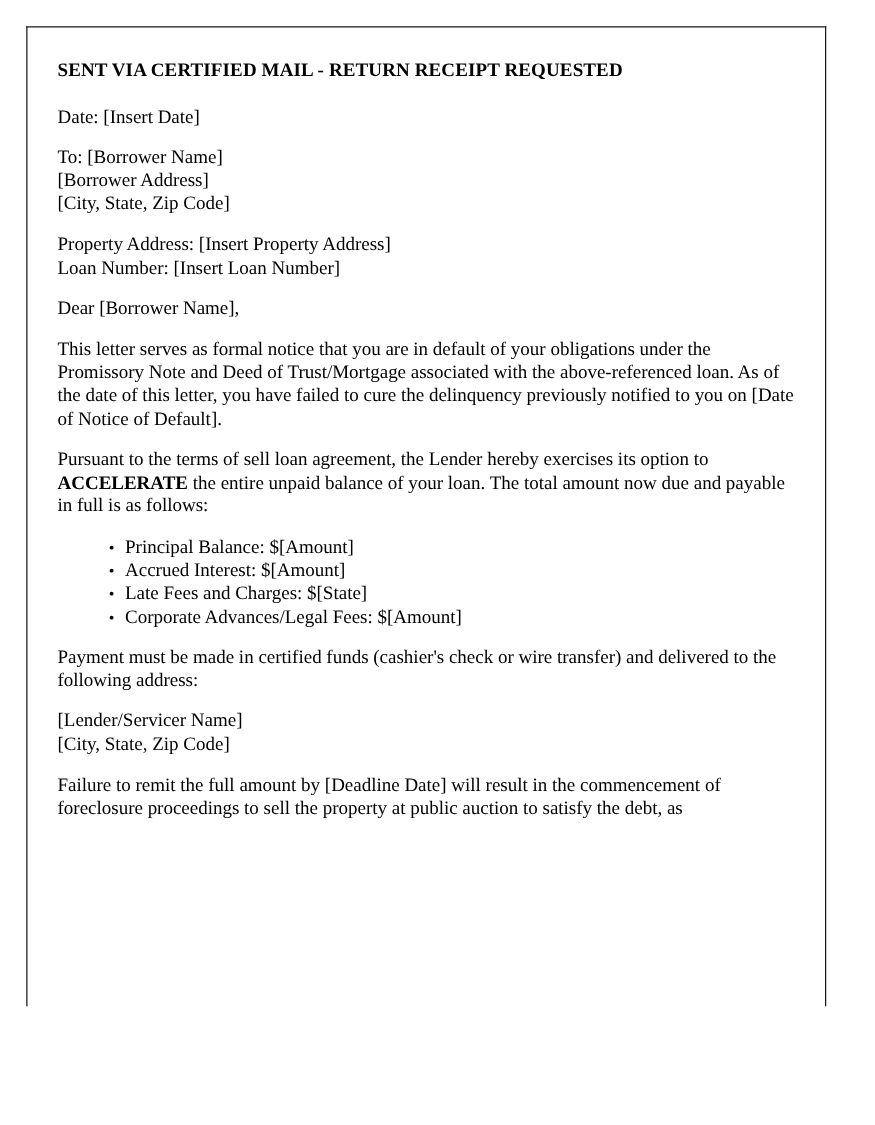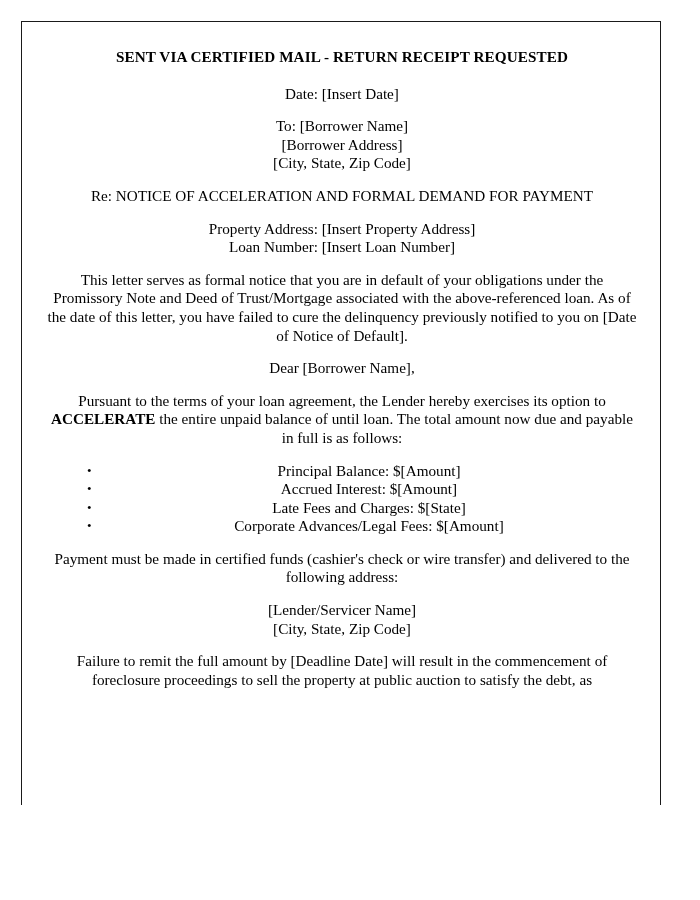"SENT VIA CERTIFIED MAIL -" #doc-body { text-align: center -> left }
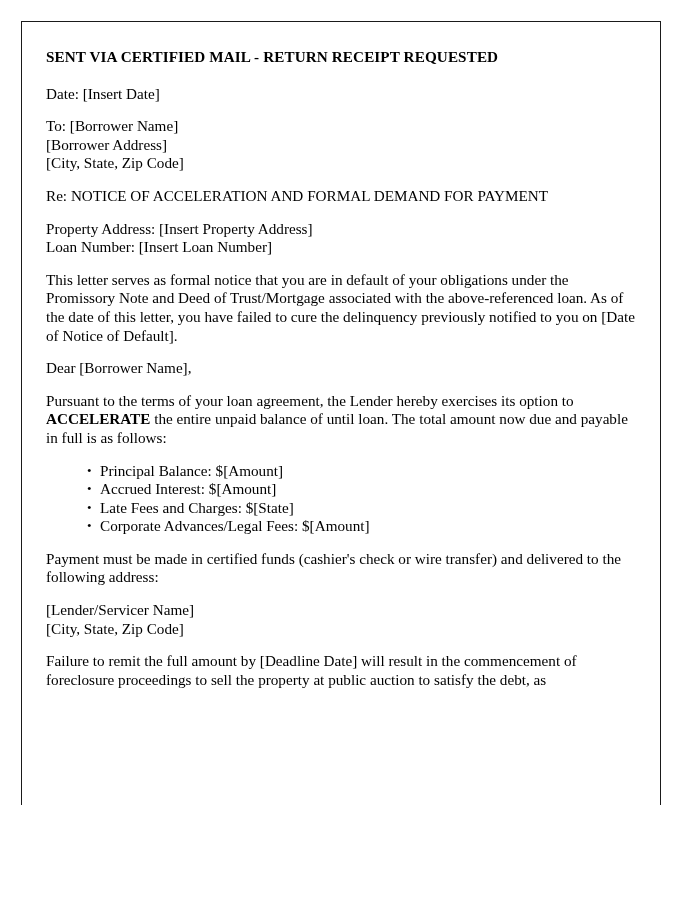"Re: NOTICE OF ACCELERATION AND" div.blk { html: <div>Re: NOTICE OF ACCELERATION AND FORMAL DEMAND FOR PAYMENT</div> -> none }
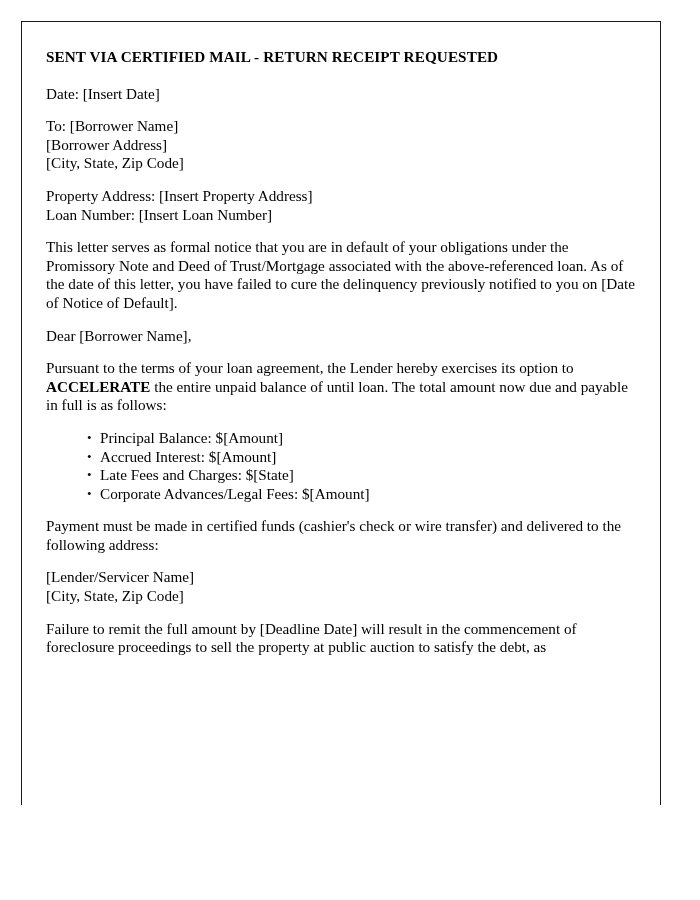"This letter serves as formal" div.blk { order: before "Dear [Borrower Name]," -> after "Dear [Borrower Name]," }
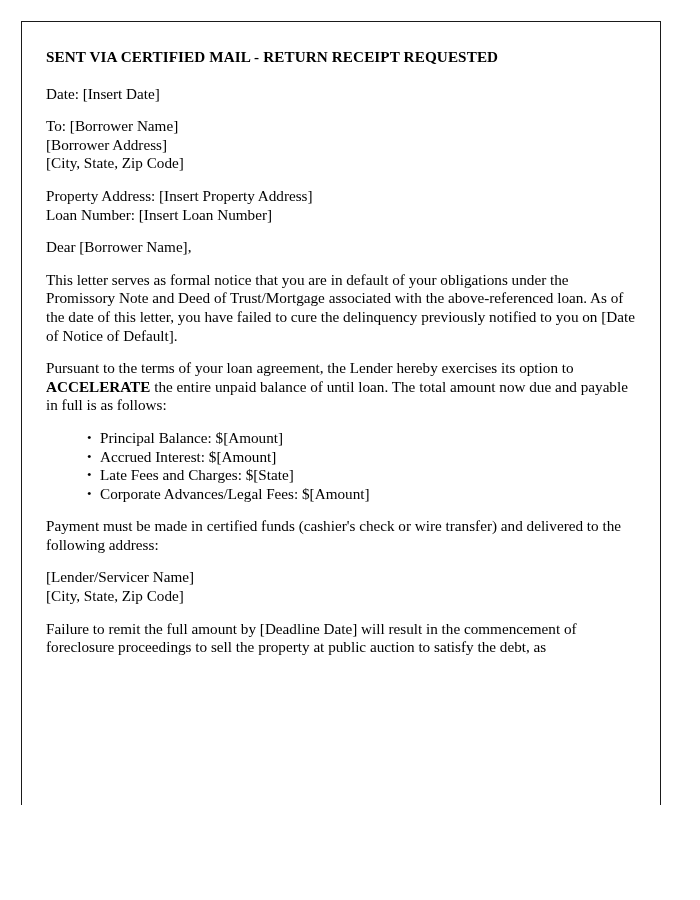"Pursuant to the terms of" span { text: your -> sell }
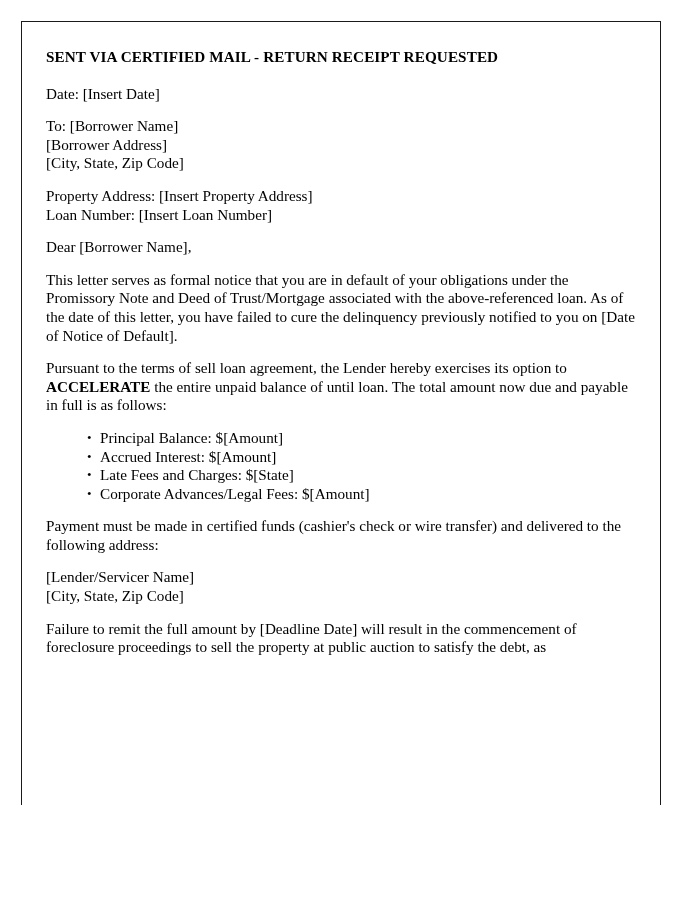"the entire unpaid balance of" span { text: until -> your }
